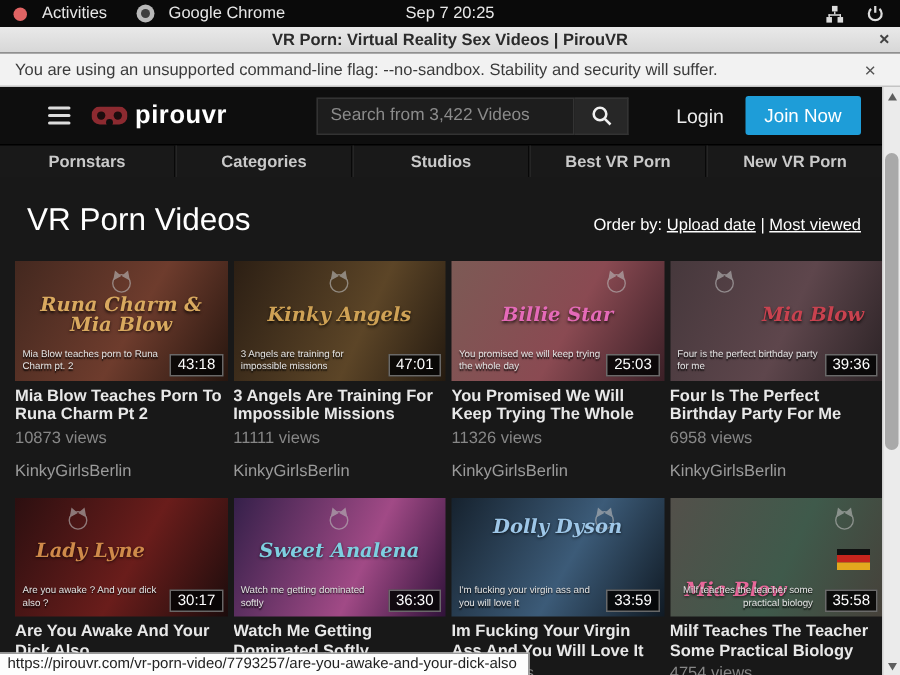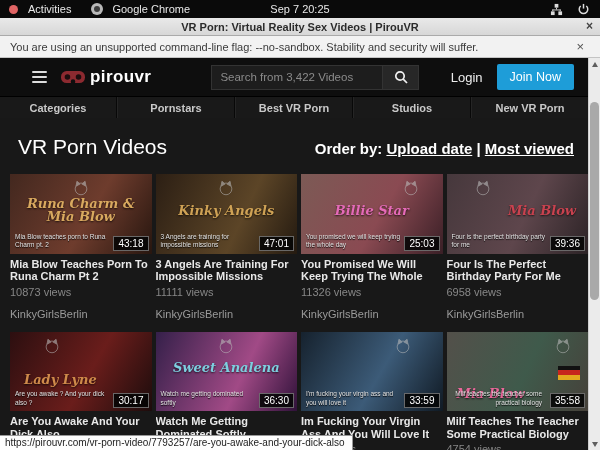"Categories" span.nav-item { order: before "Pornstars" -> after "Pornstars" }
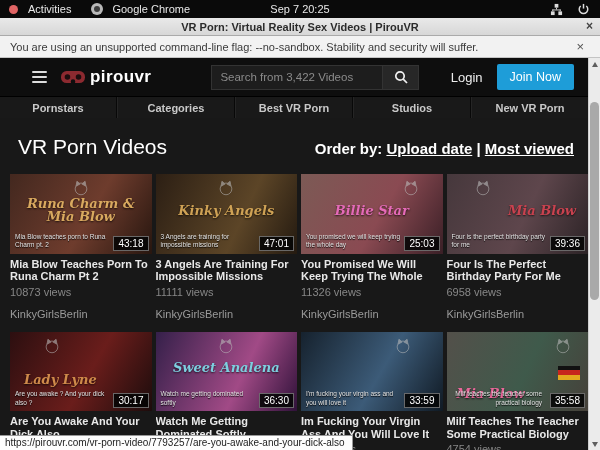"Best VR Porn" span.nav-item { order: before "Studios" -> after "Studios" }
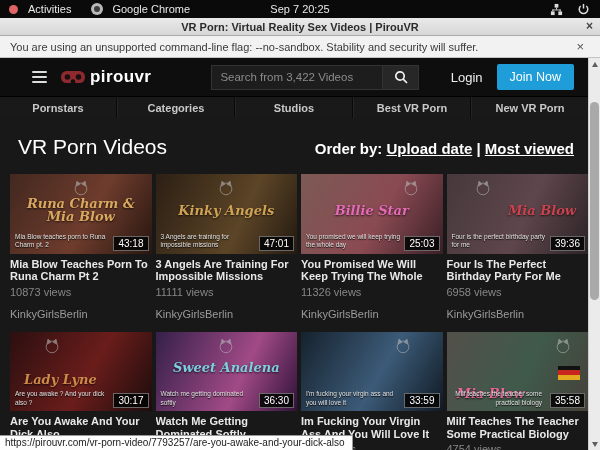"Order by: Upload date |" .orderby { font-size: 15px -> 11px; font-weight: bold -> normal }
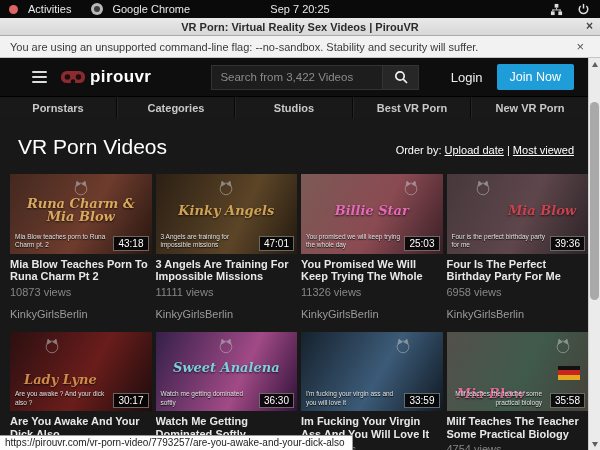"Dolly Dyson" span.oname { html: none -> <span>Dolly Dyson</span> }
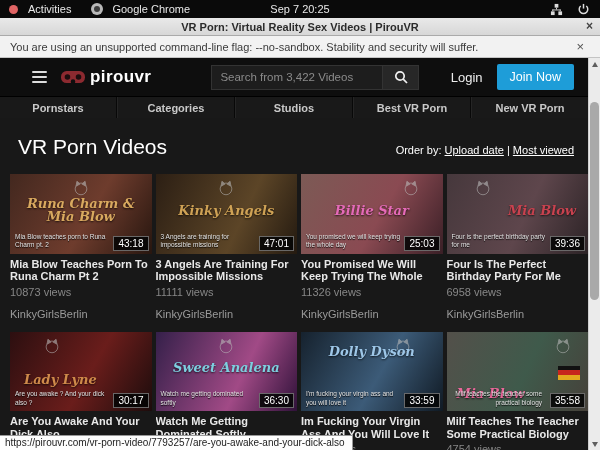"Lady Lyne" span.oname { margin-top: 12px -> none }
